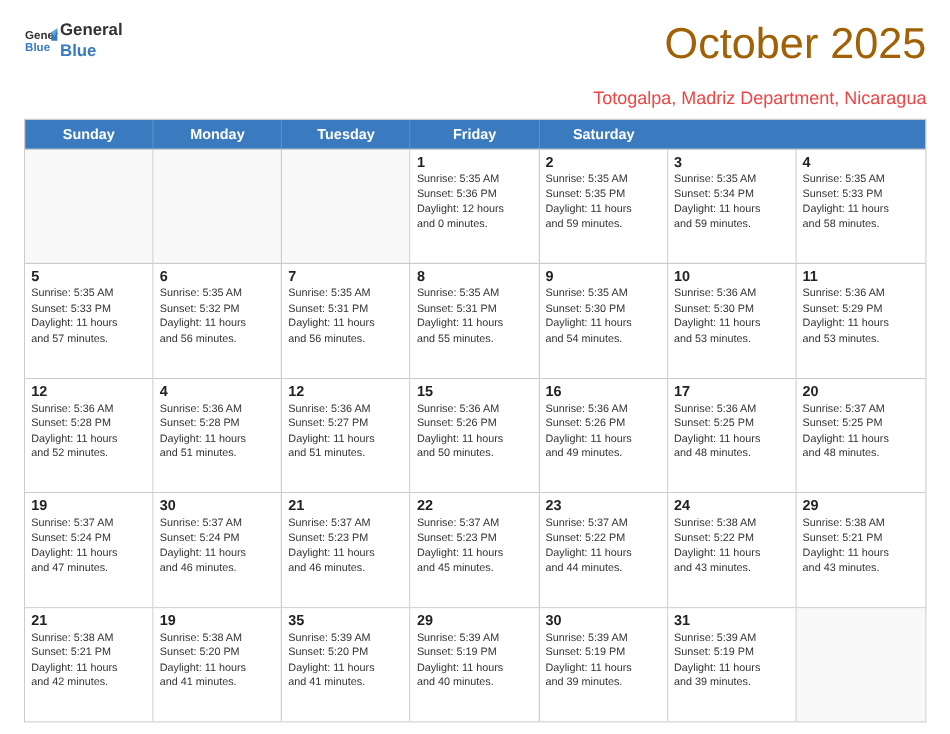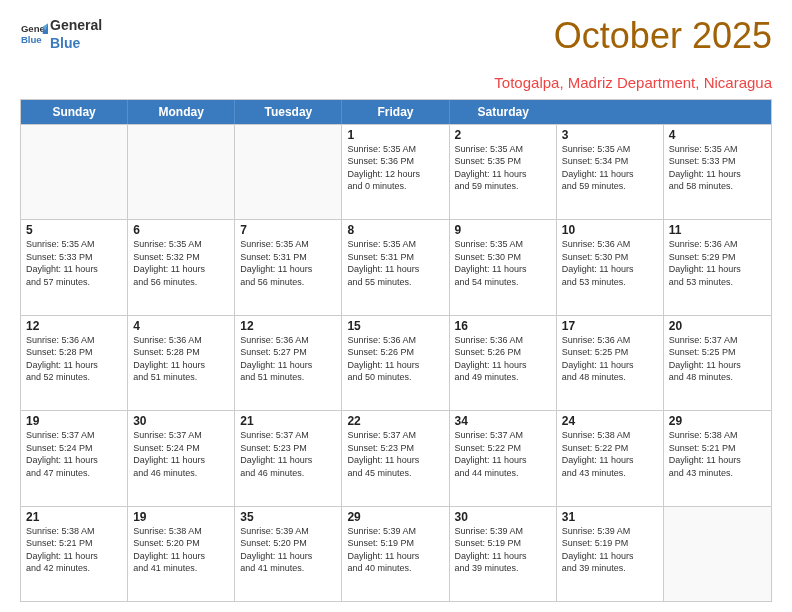"34" span.day-number { text: 34 -> 23 }
